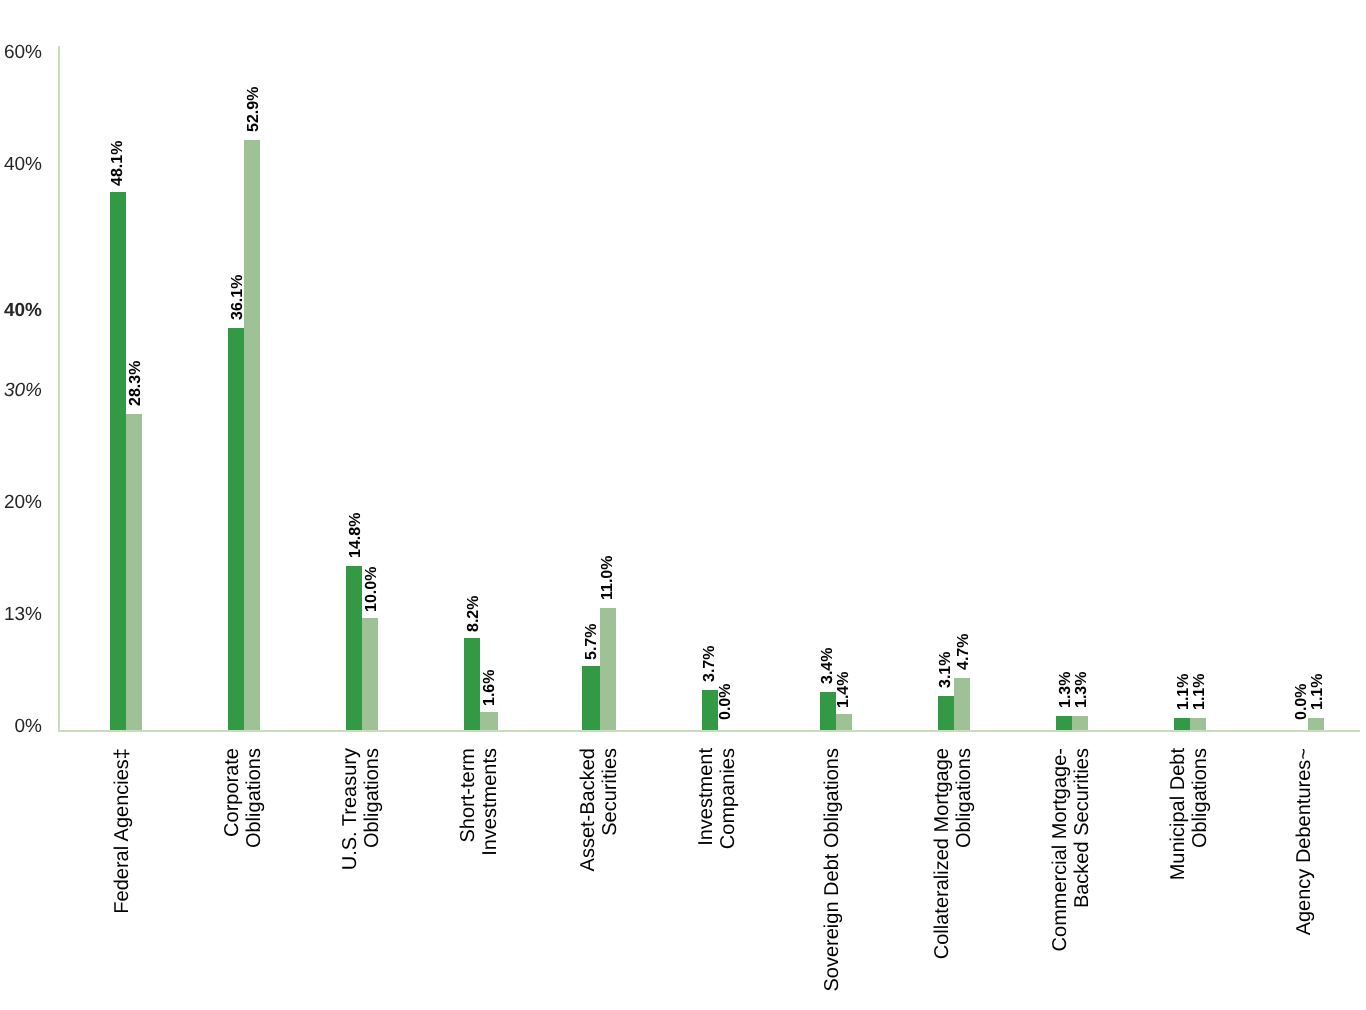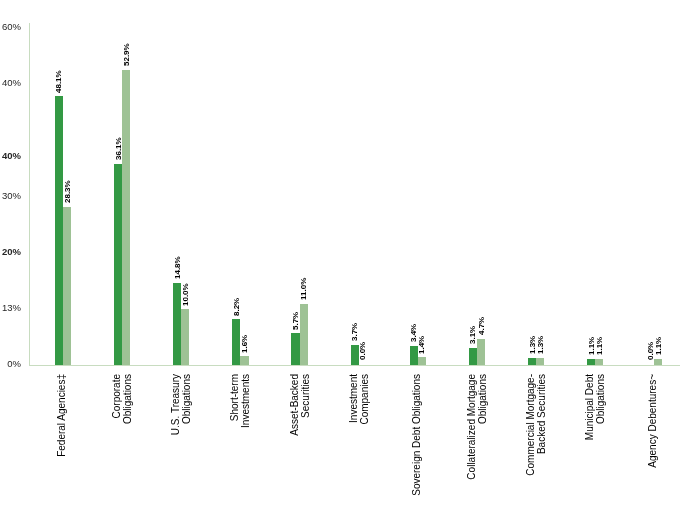"30%" span.ylabel { font-style: none -> italic }
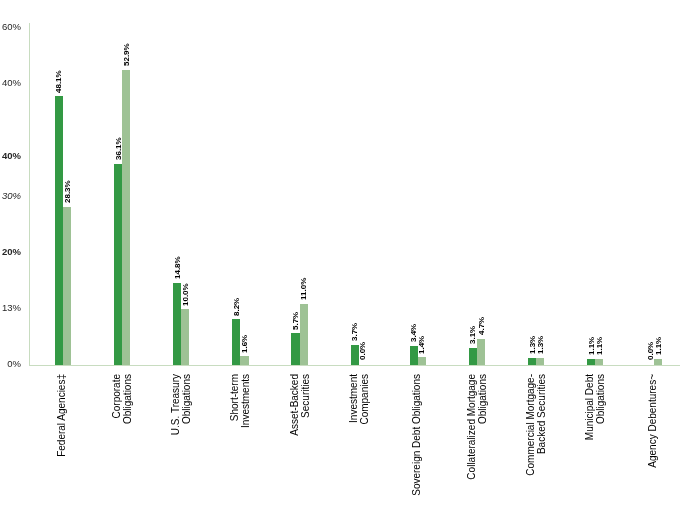"20%" span.ylabel { font-weight: bold -> none }
